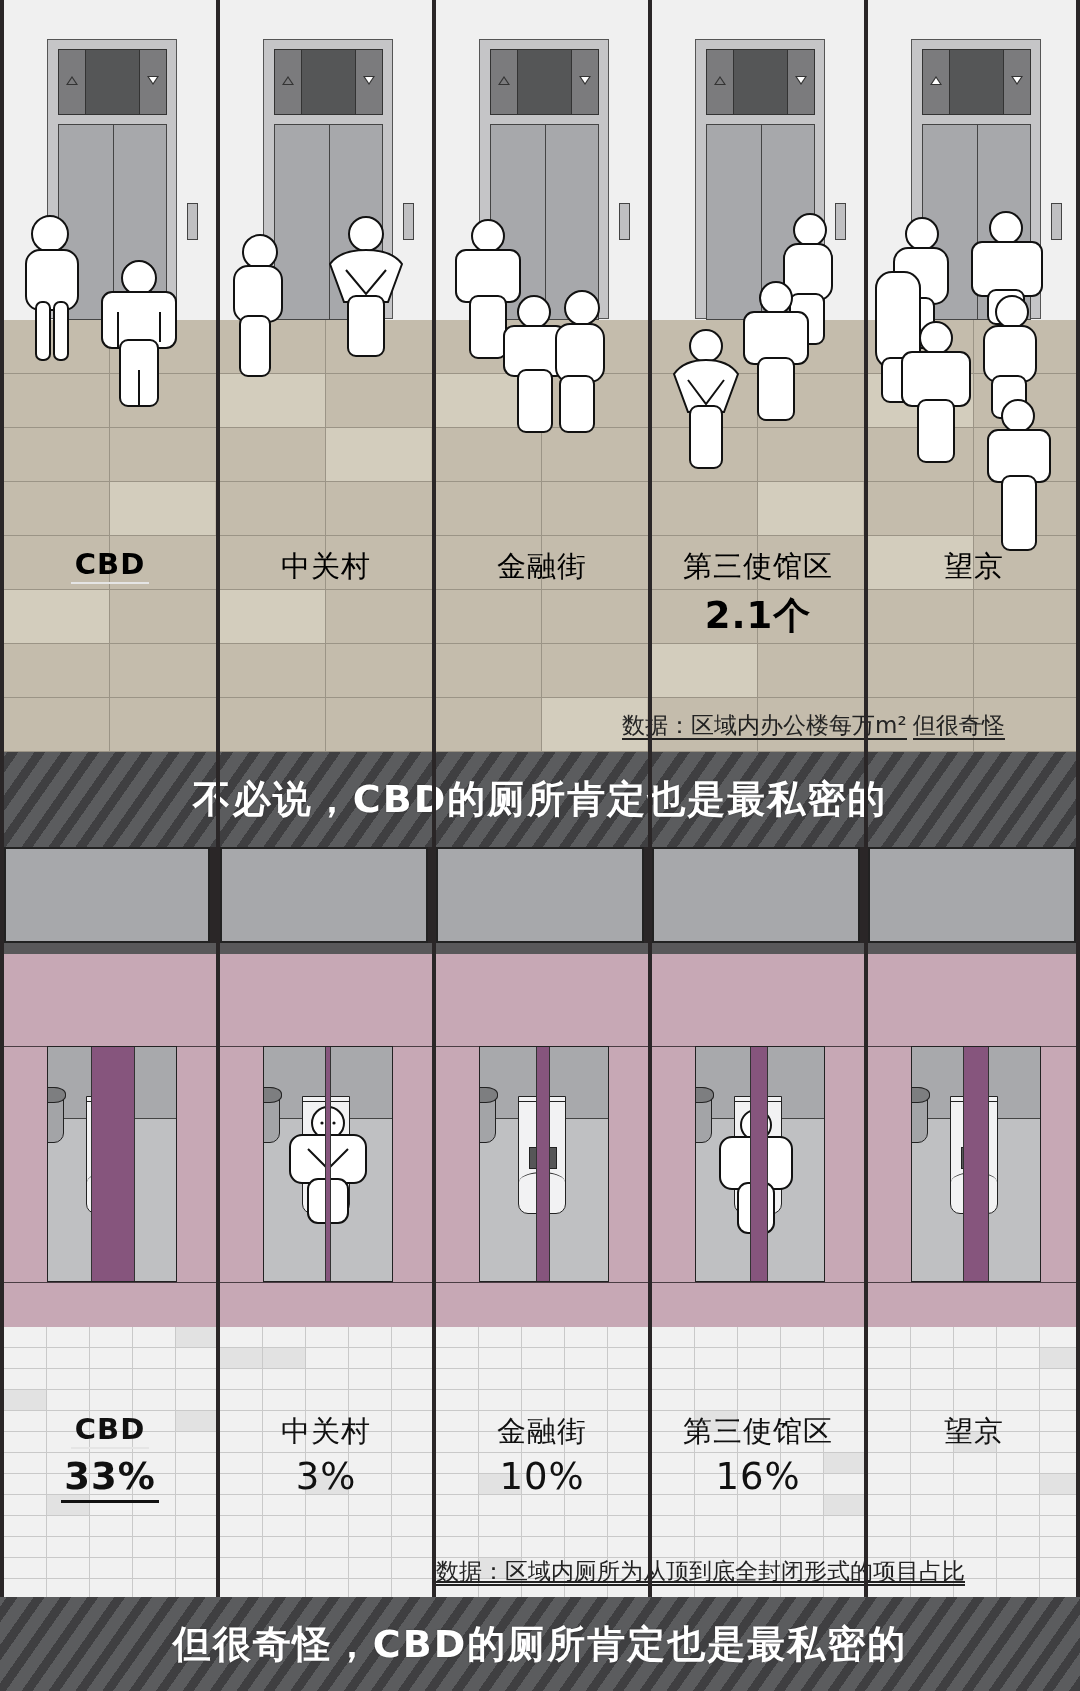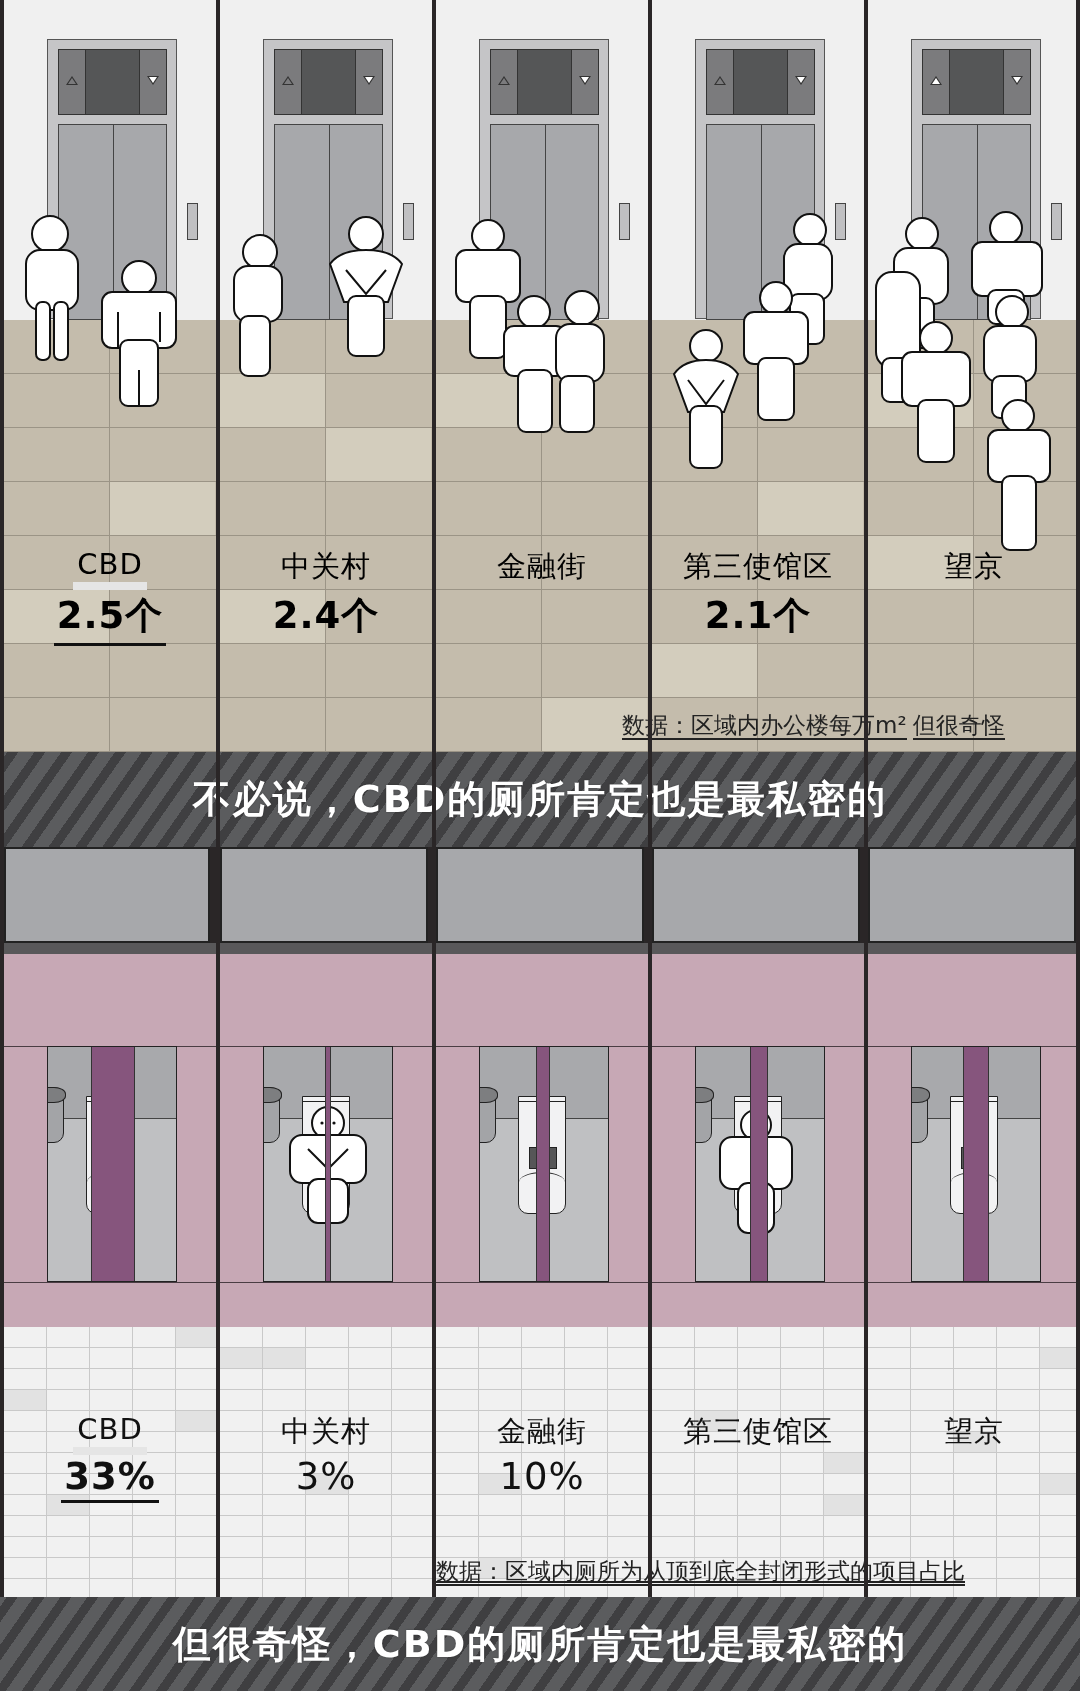"CBD" .u { border-bottom: 8px solid #e5e5e5 -> 2px solid #e5e5e5; font-weight: none -> bold }
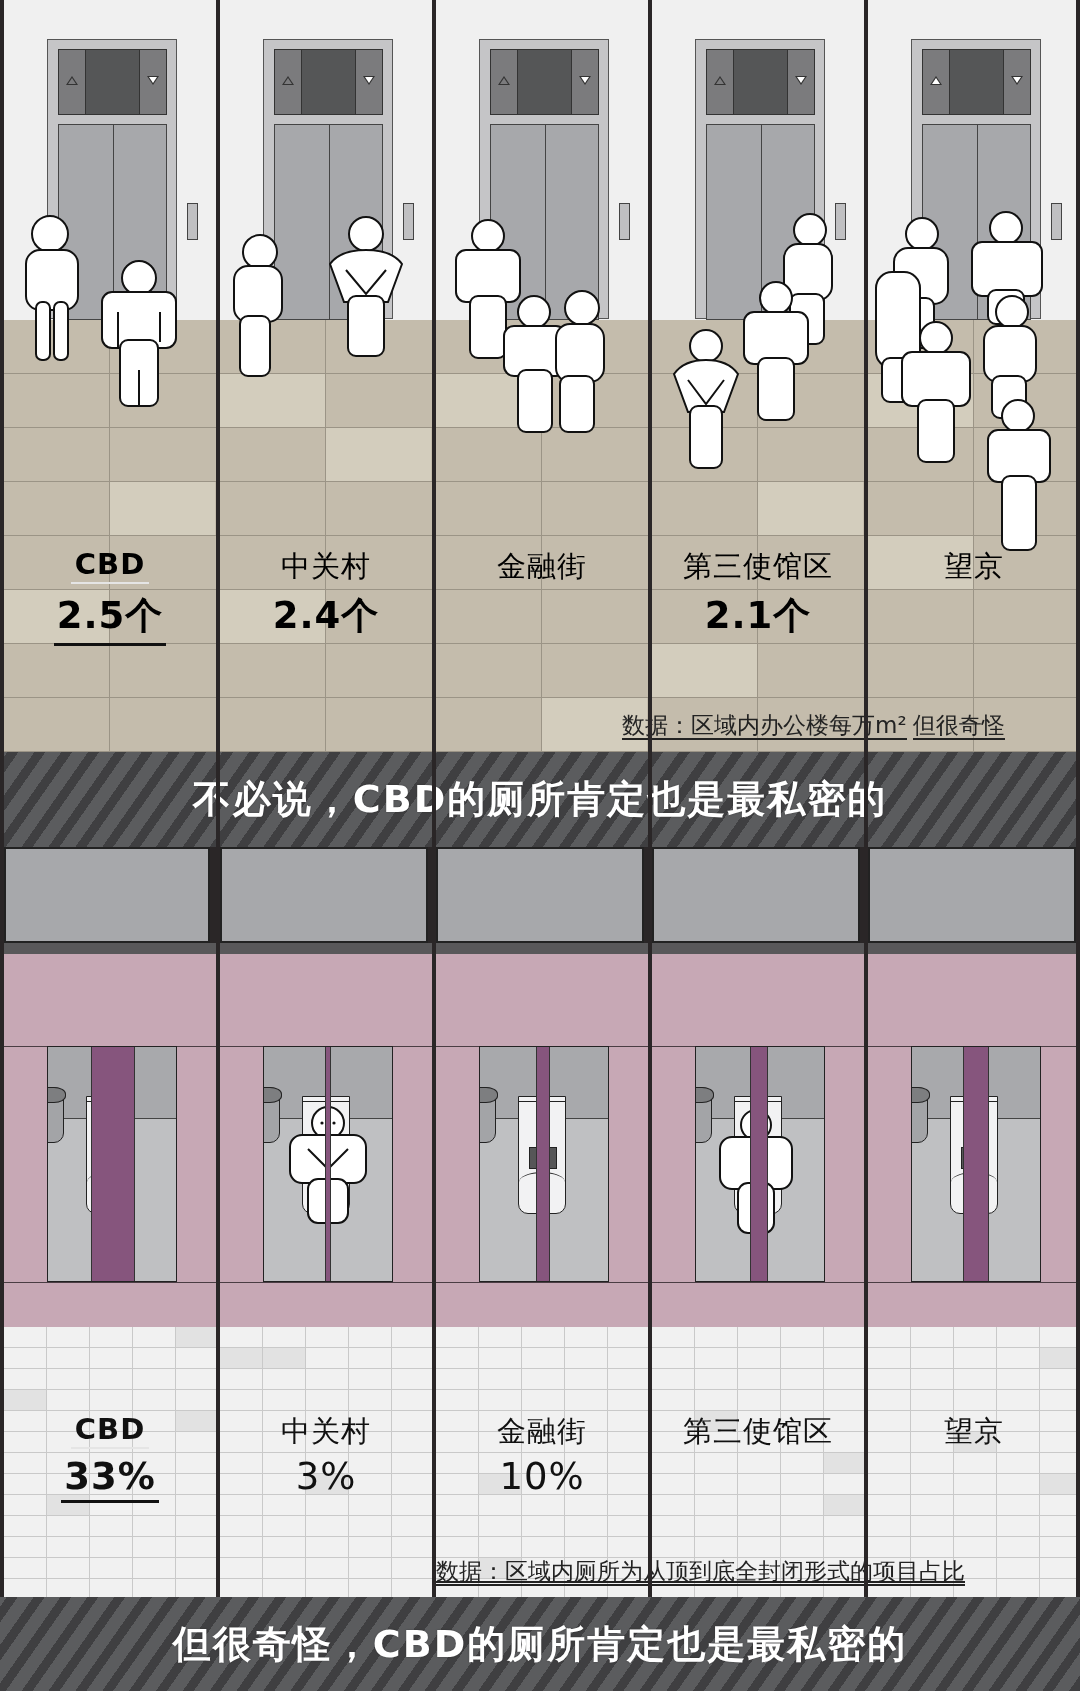"2.5个" div.label-val { html: <div><span>2.5个</span></div> -> none }
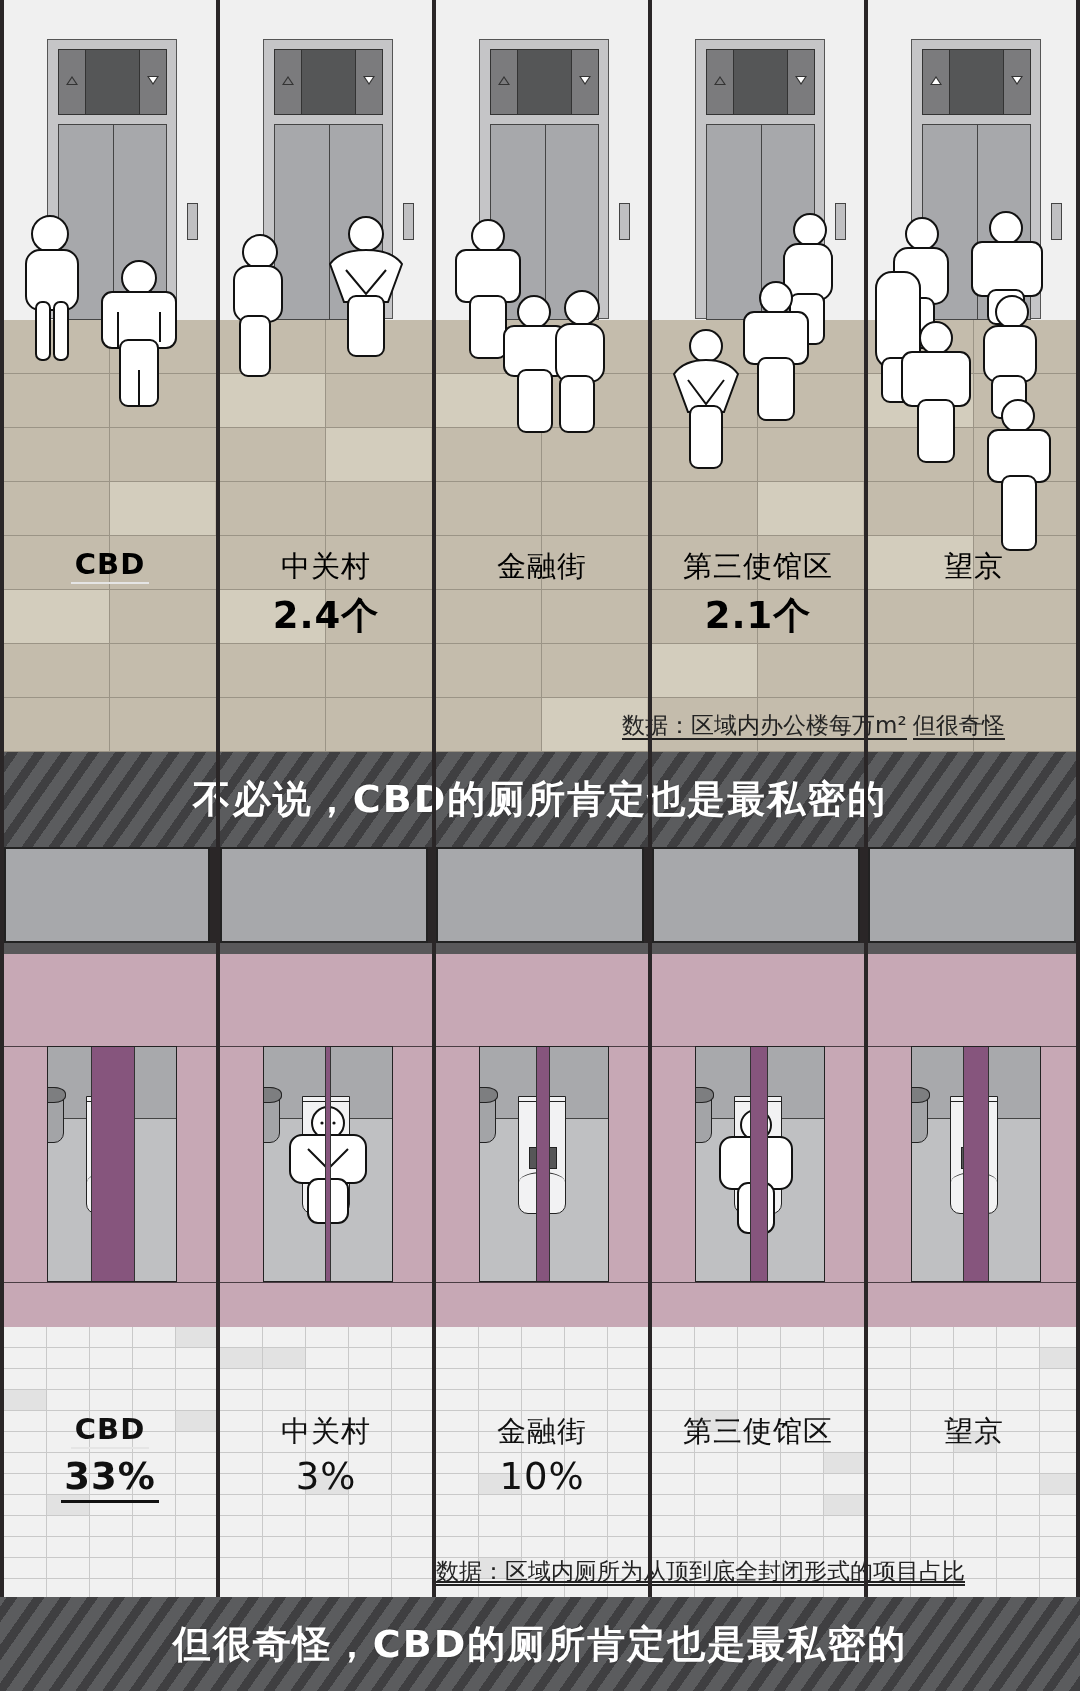"2.4个" div.label-val { html: <div><span>2.4个</span></div> -> none }
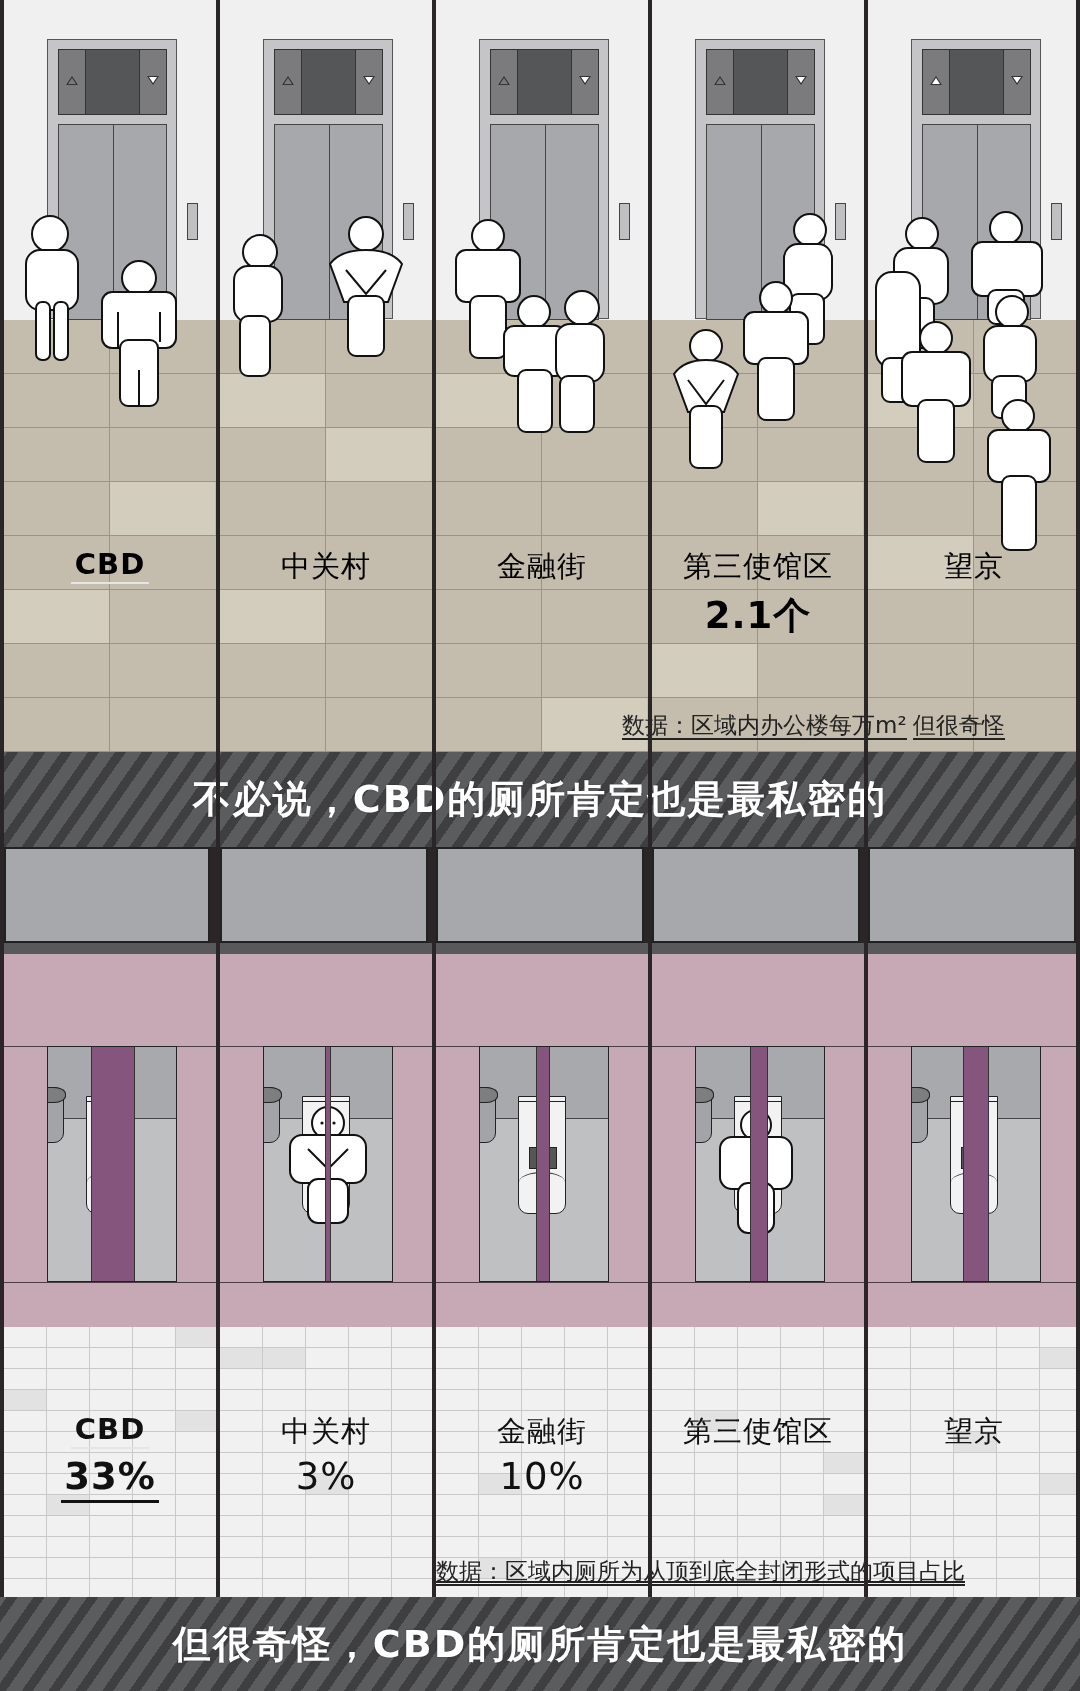"16%" div.bath-val { html: none -> <div><span>16%</span></div> }
